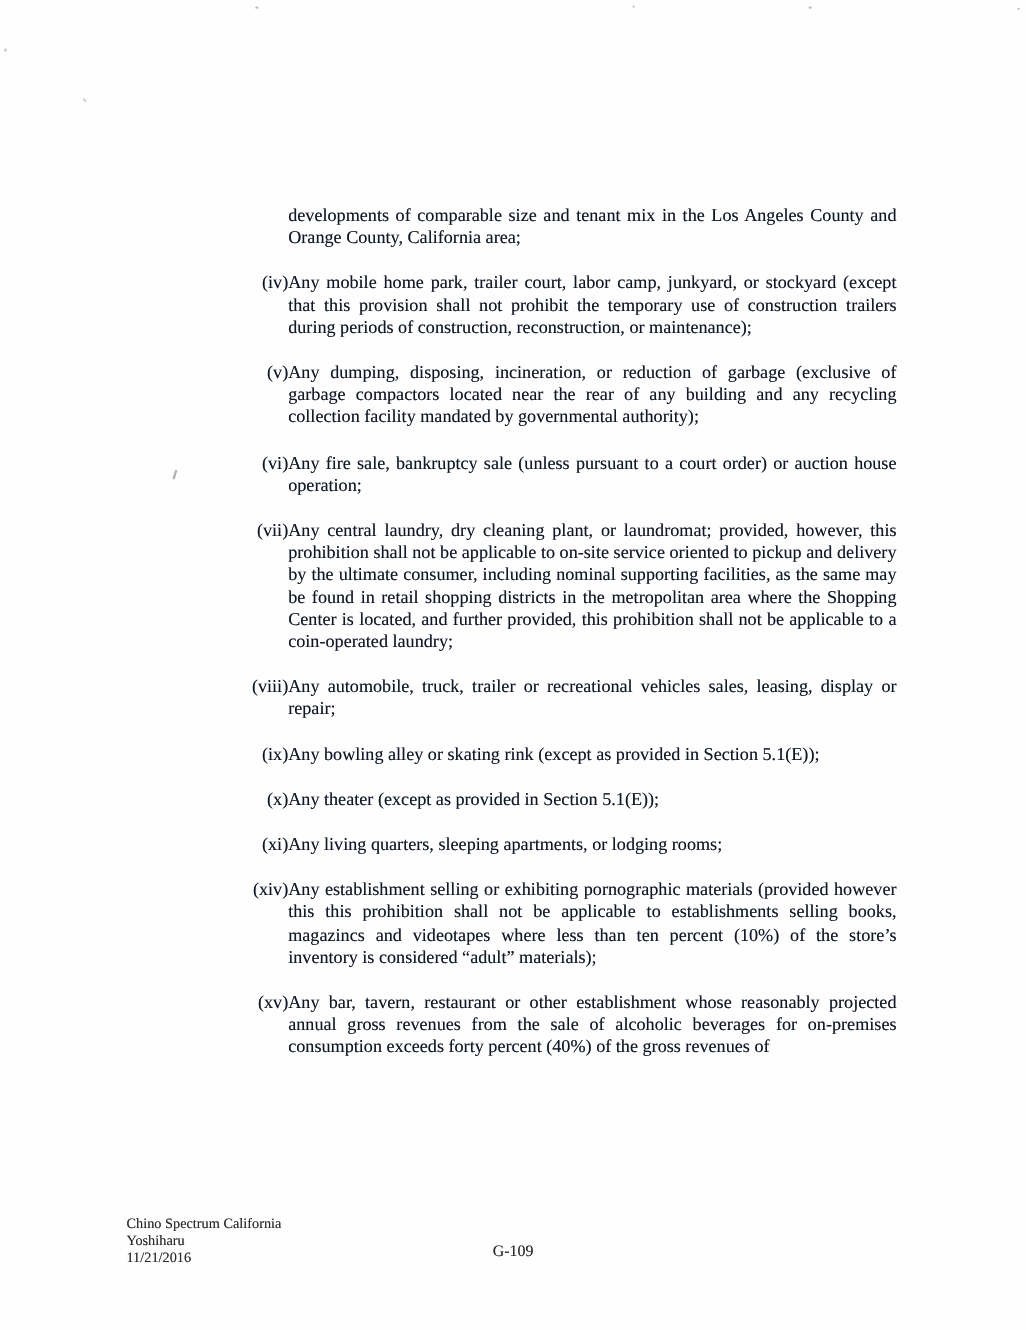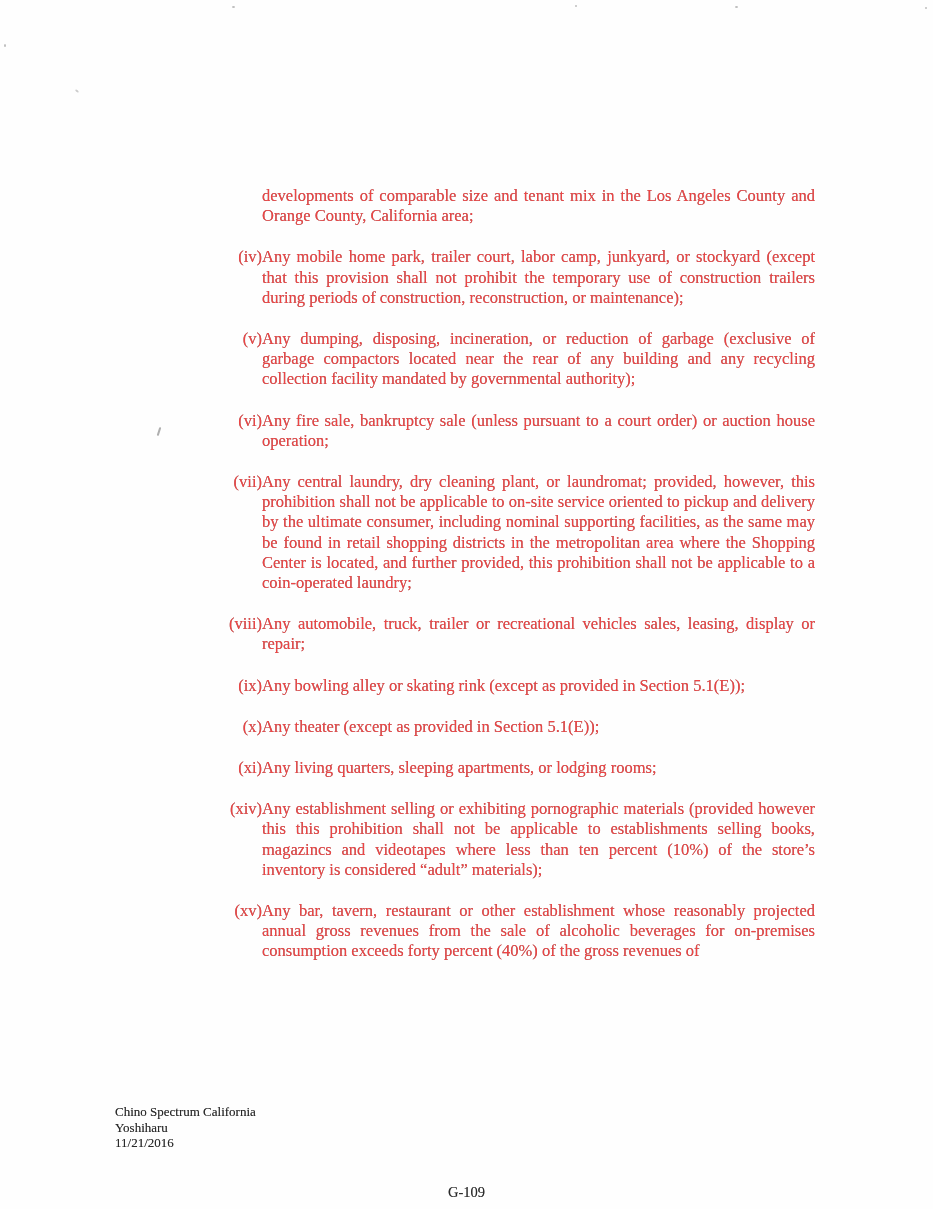"developments of comparable size and" .doc-body { color: #ef4444 -> #0f172a }
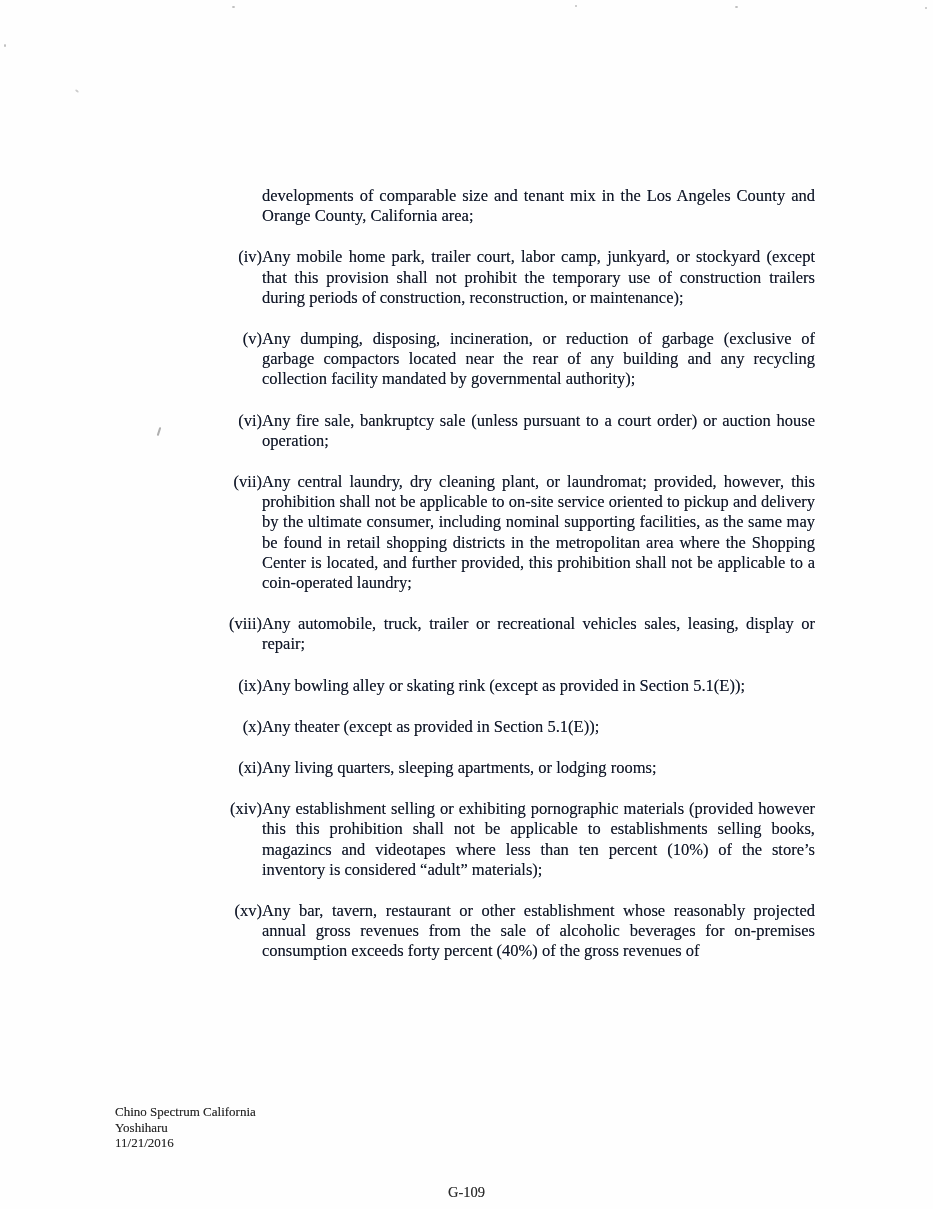"G-109" .page-number { top: 1184px -> 1130px }
